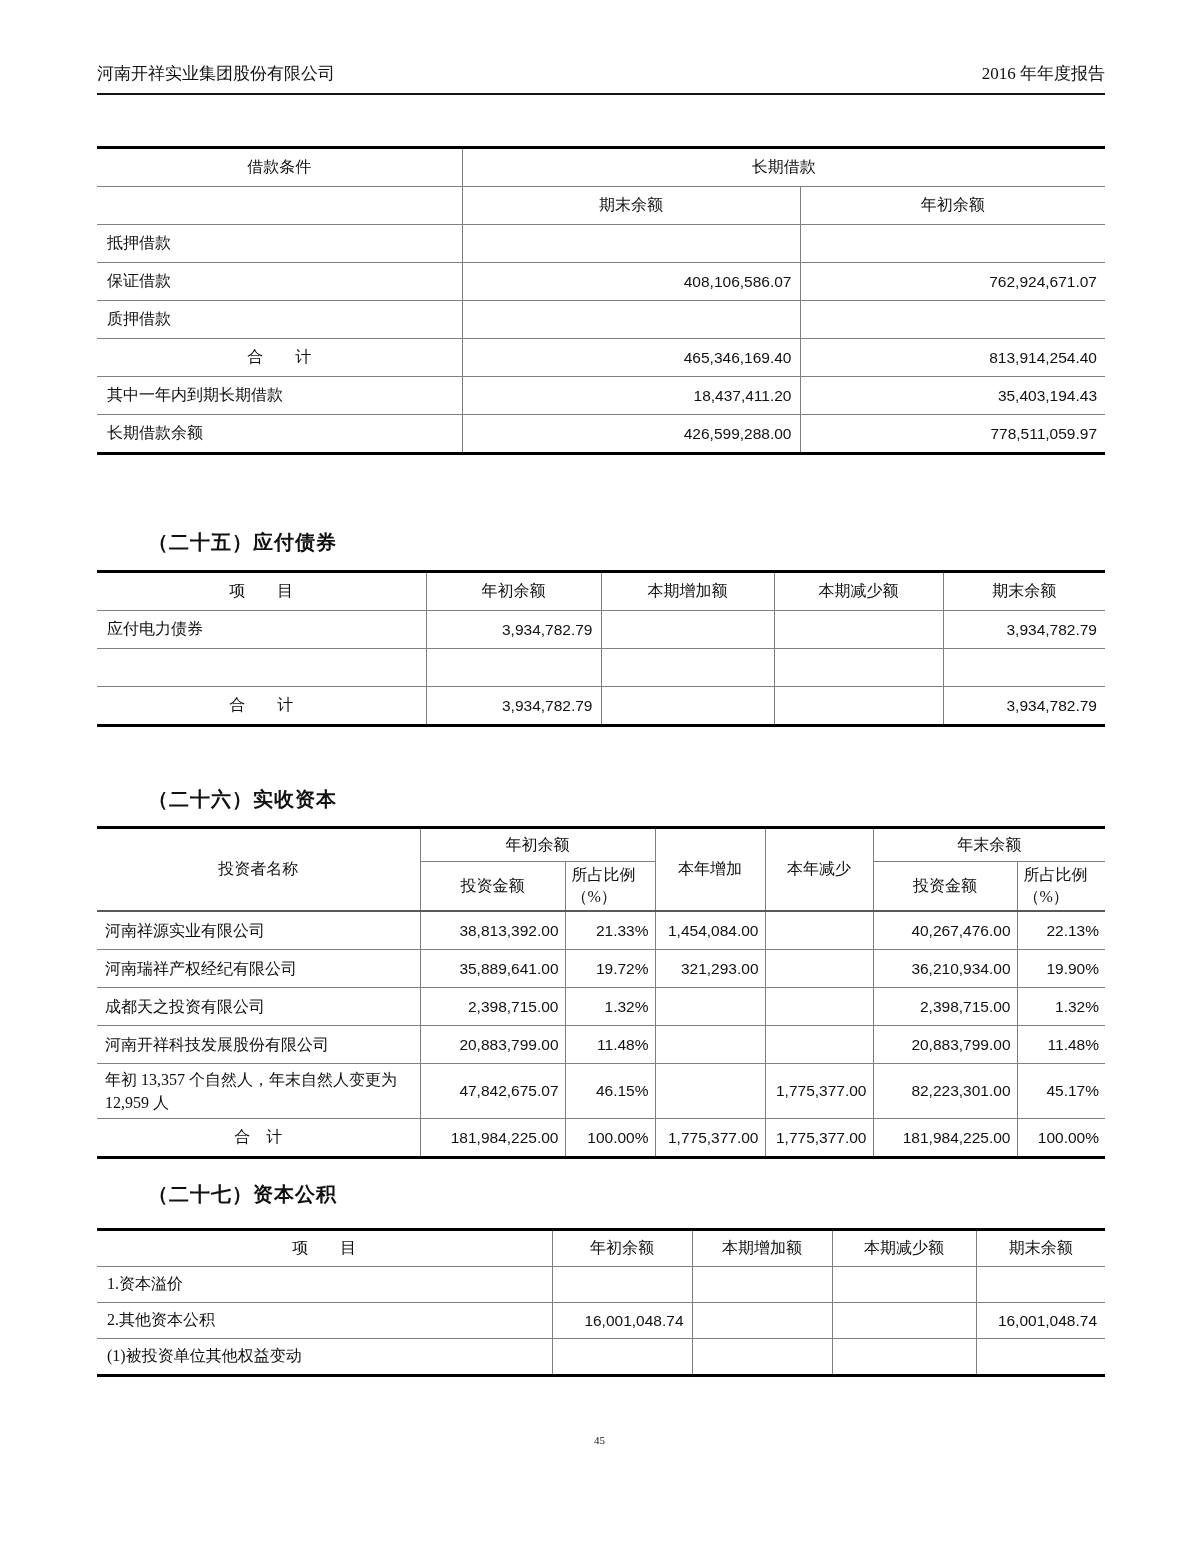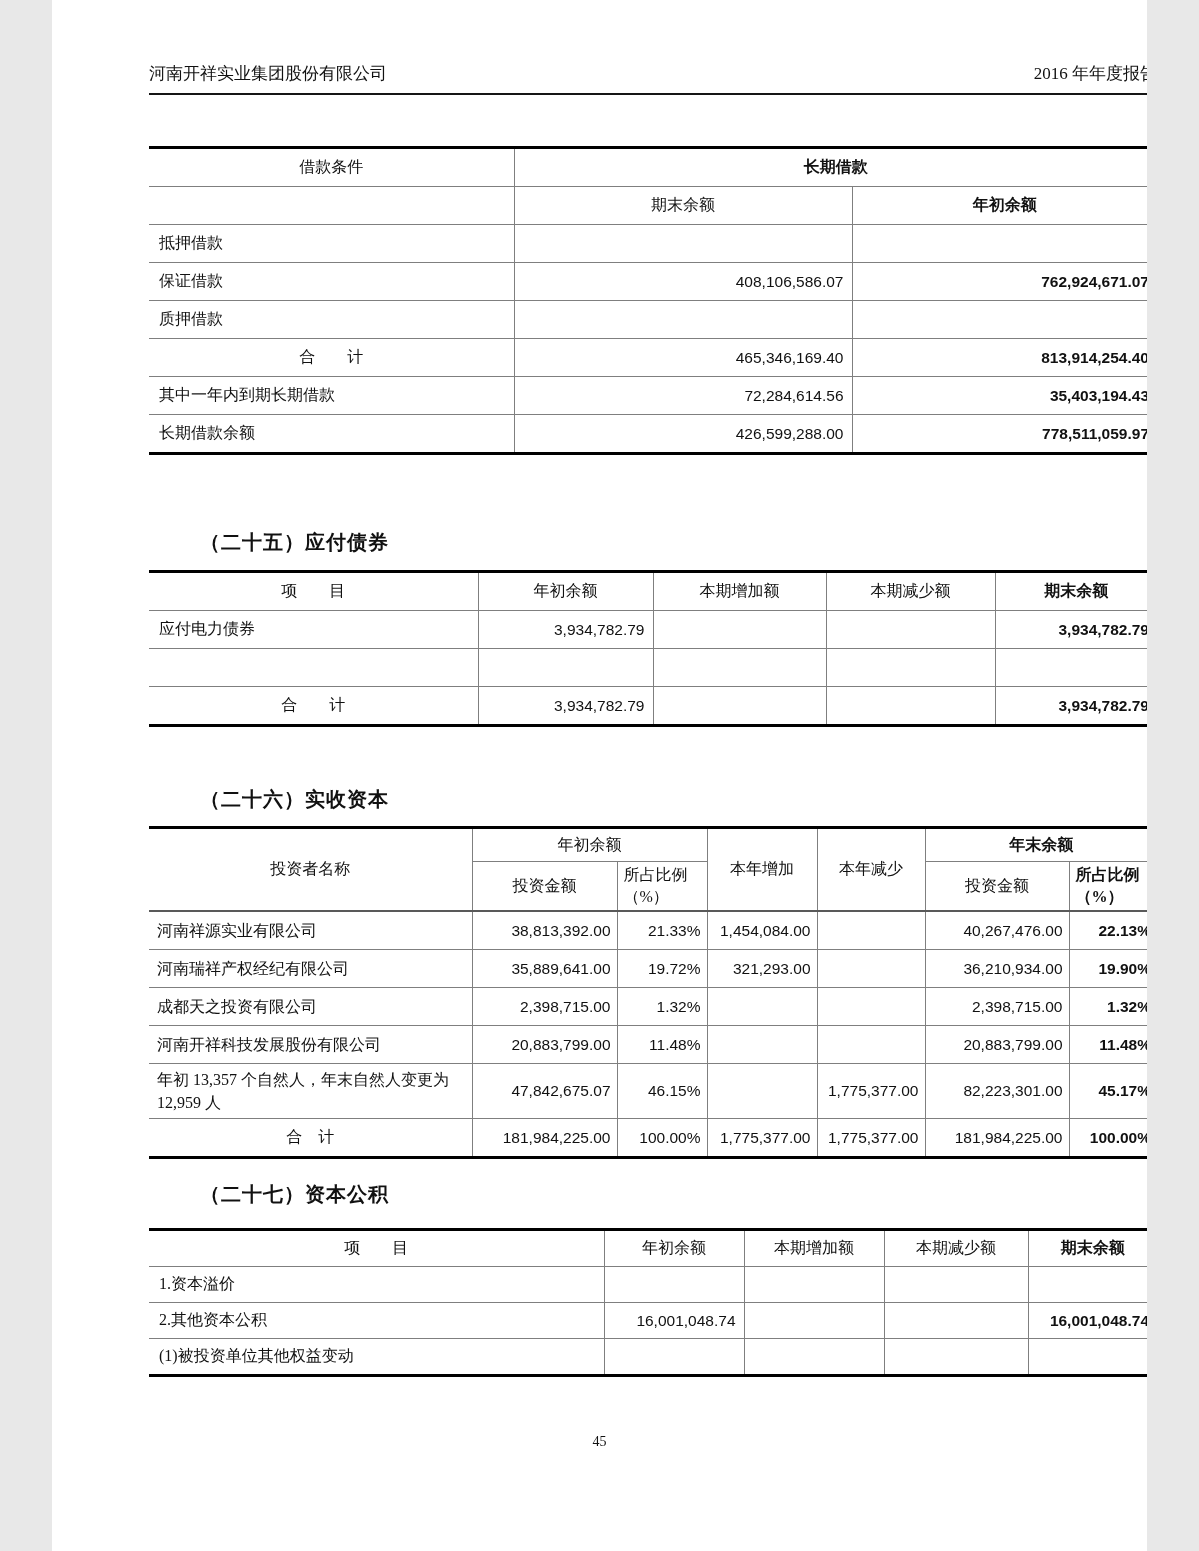"河南开祥实业集团股份有限公司" .page { width: 1095px -> 1199px }
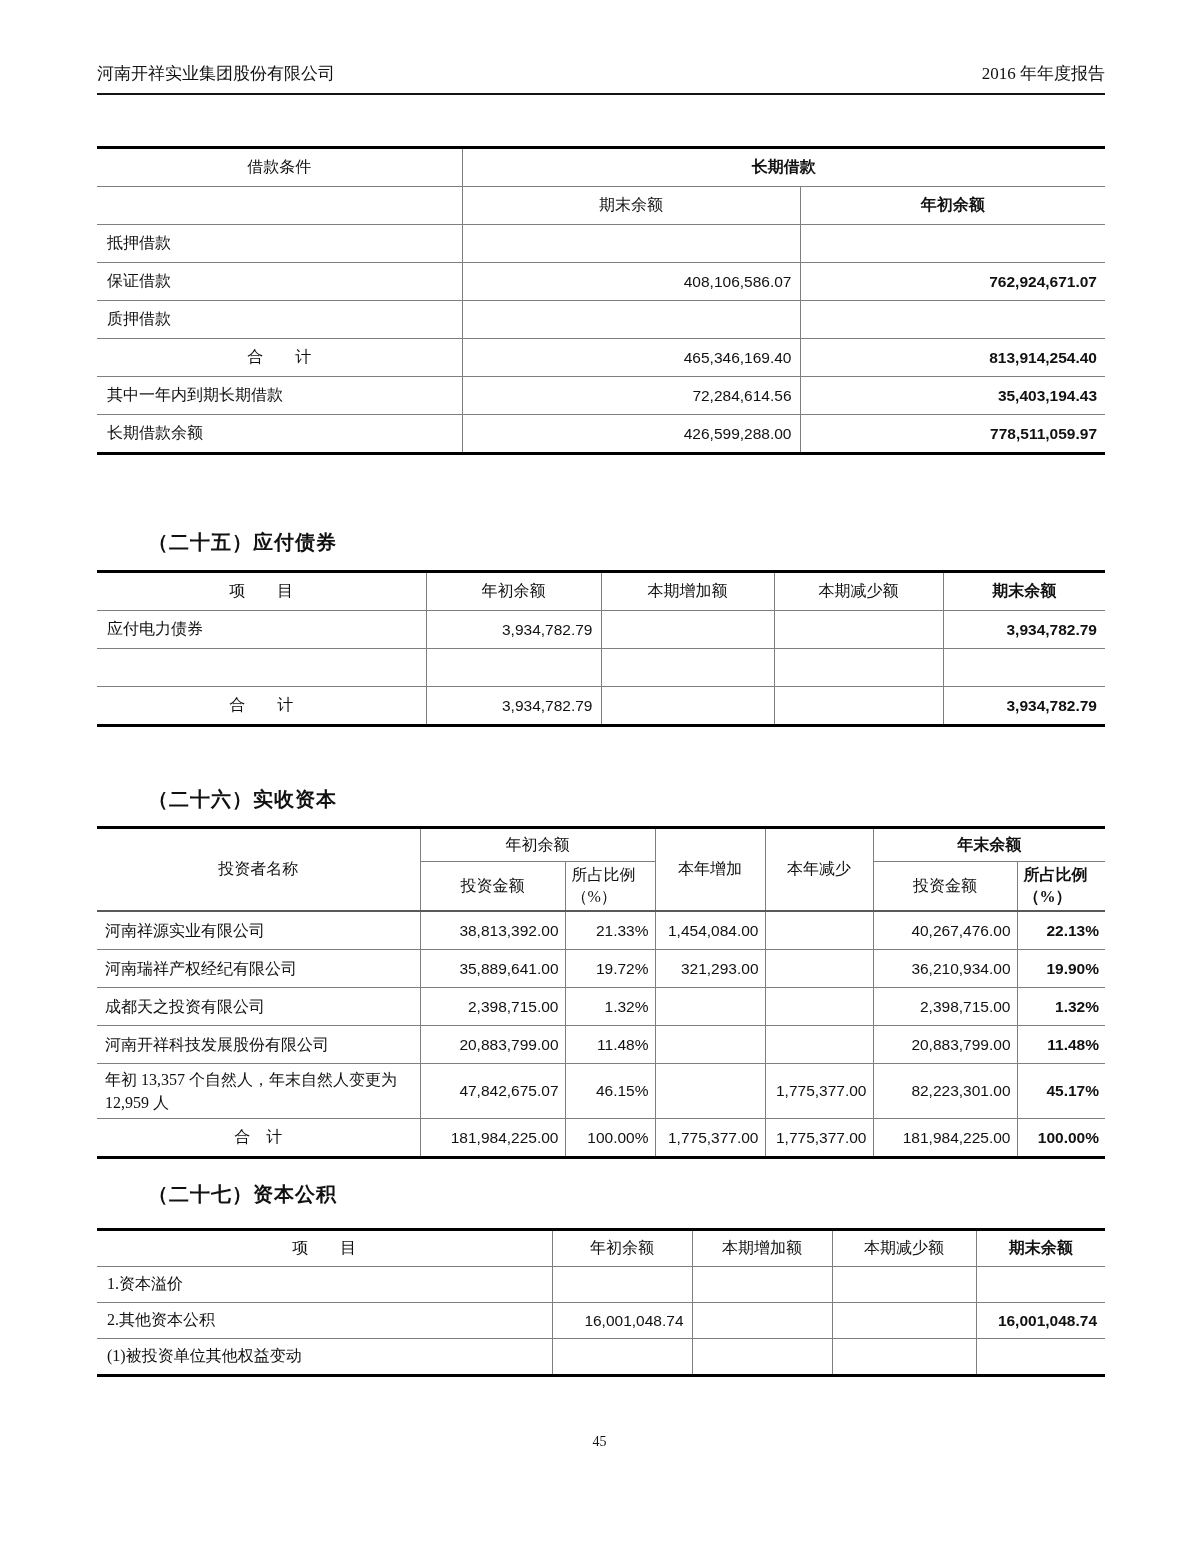"长期借款" .rpt tr td:last-child { font-weight: bold -> none }
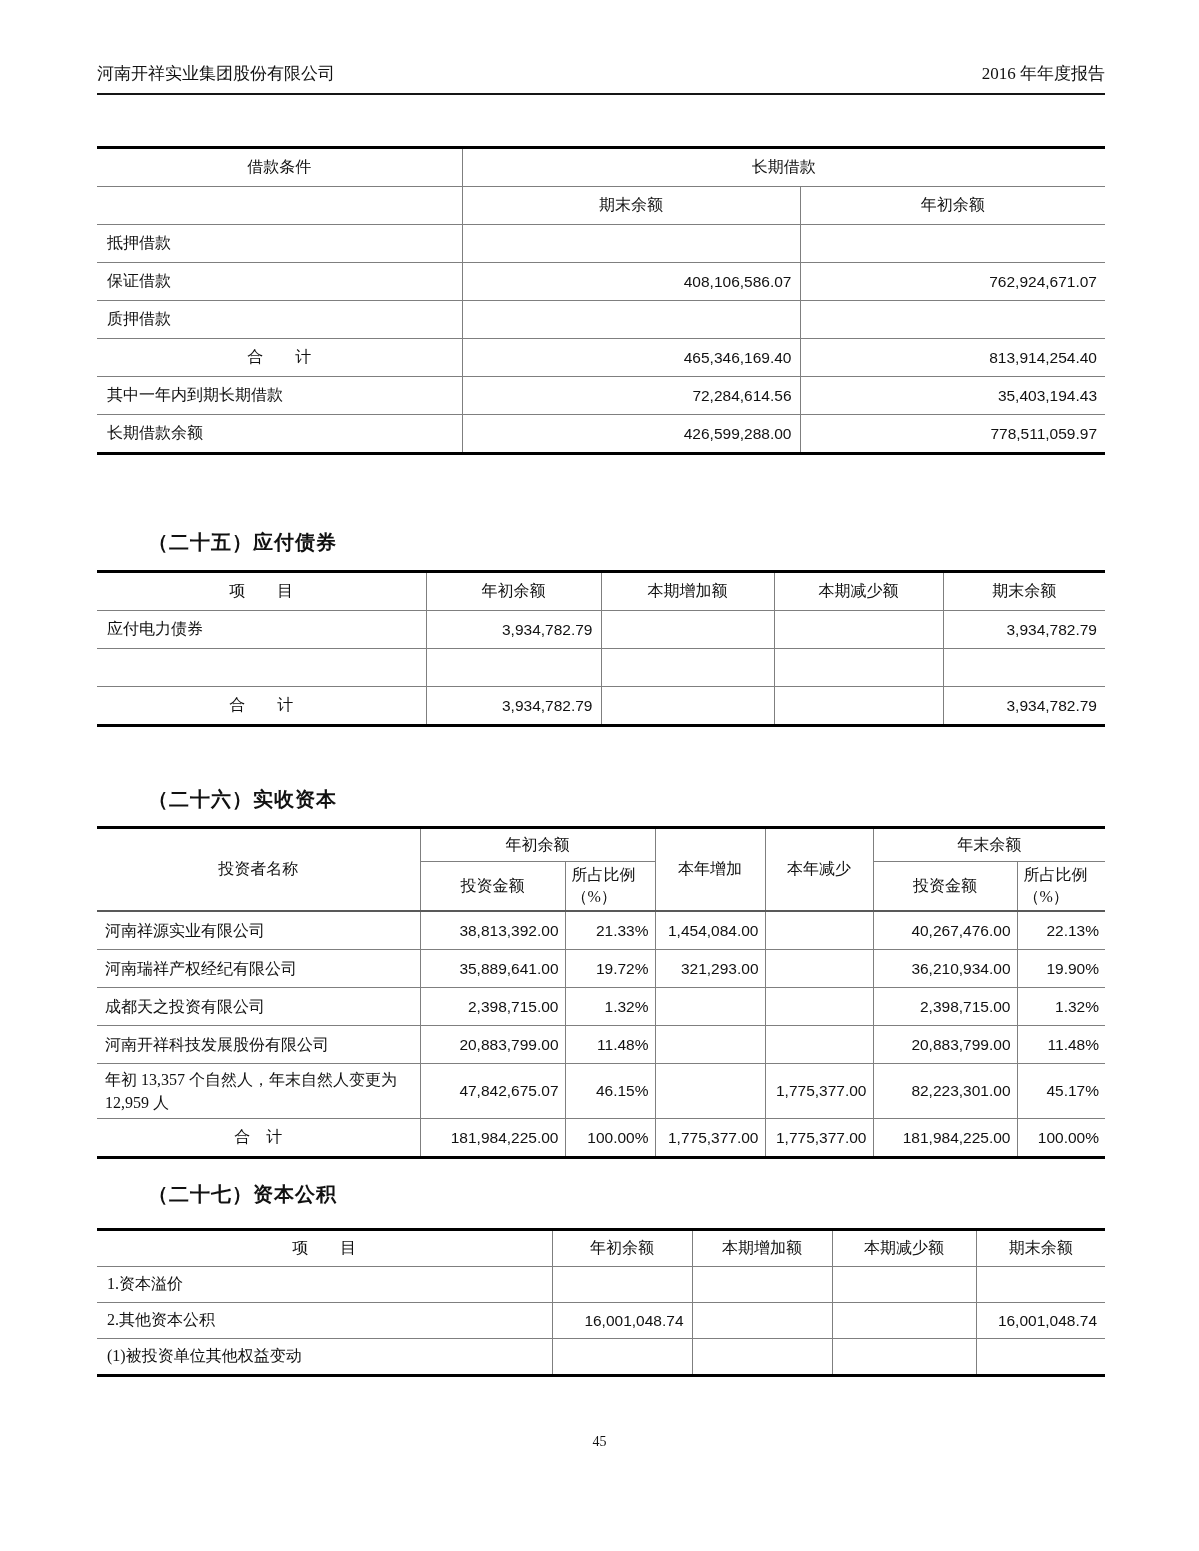"72,284,614.56" td.num { text: 72,284,614.56 -> 18,437,411.20 }
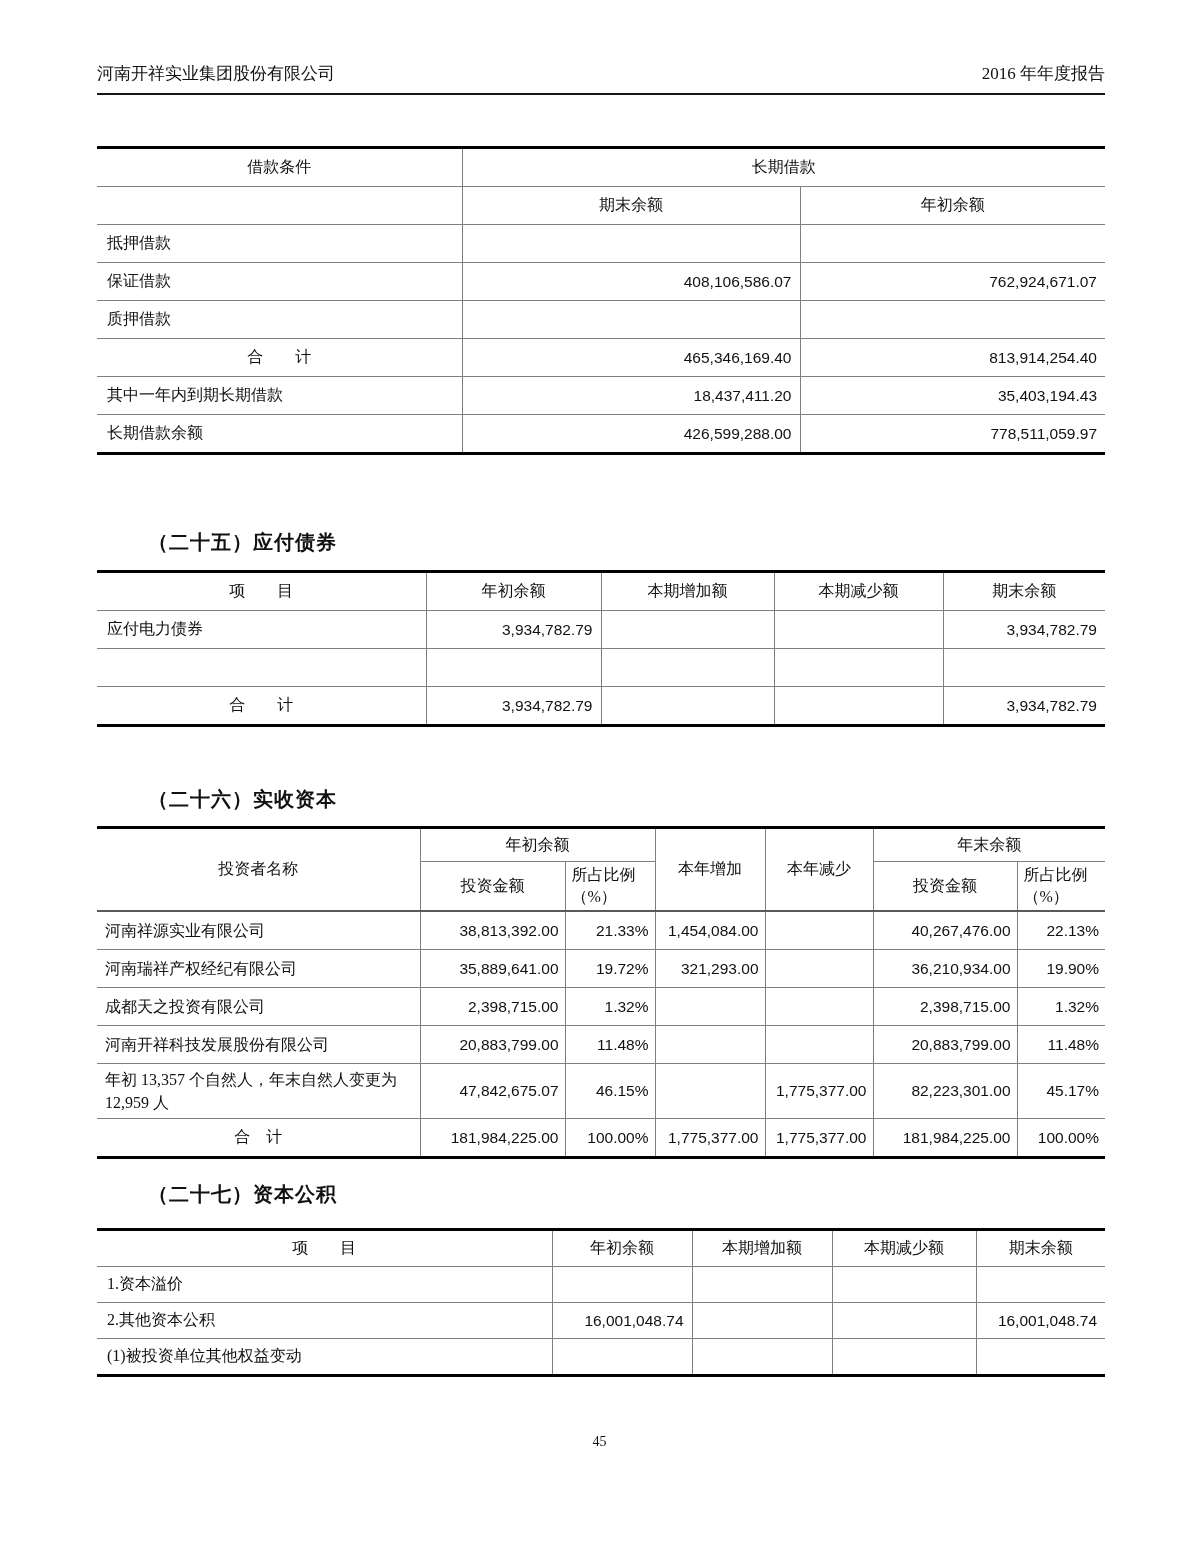"45" .page-footer { font-size: 14px -> 11px }
